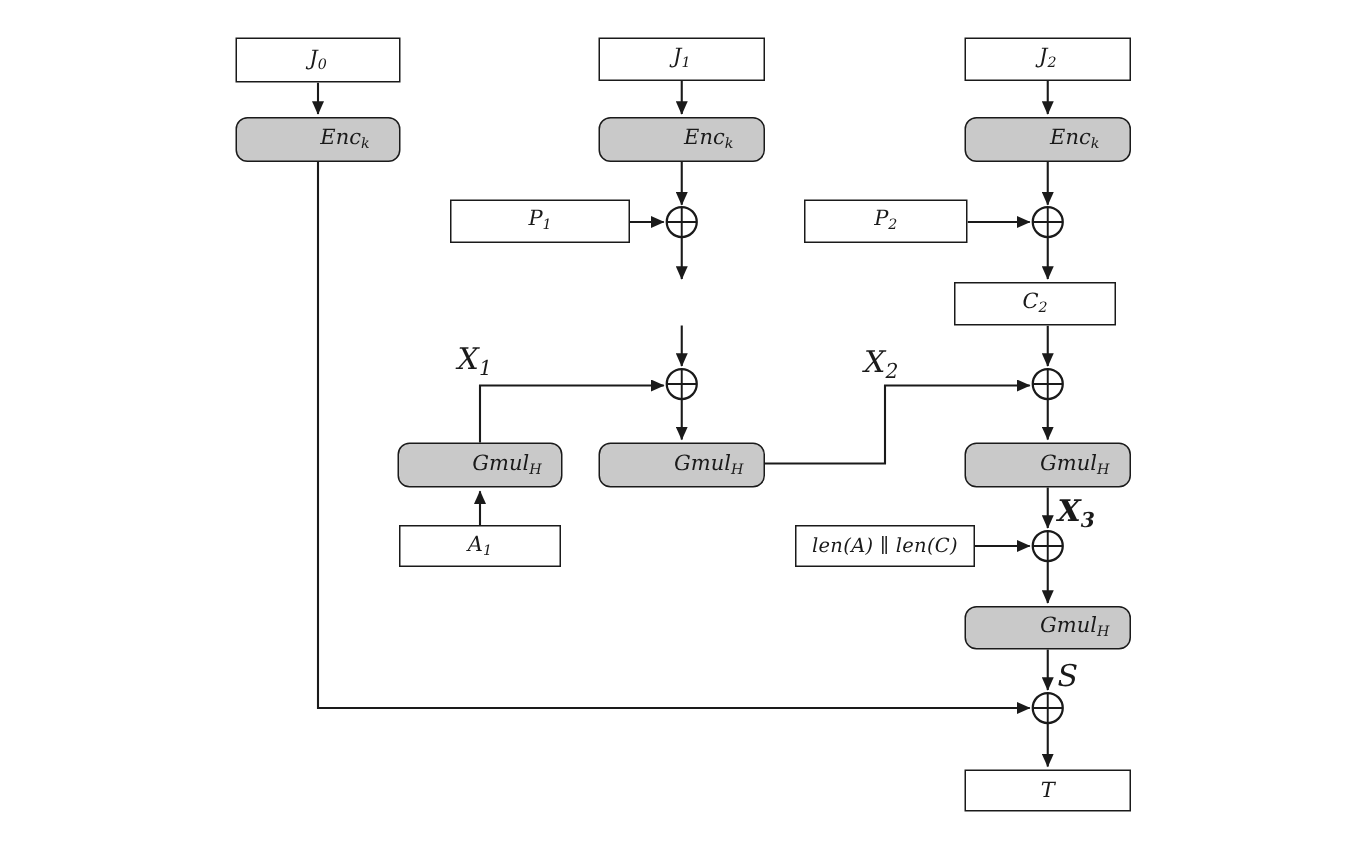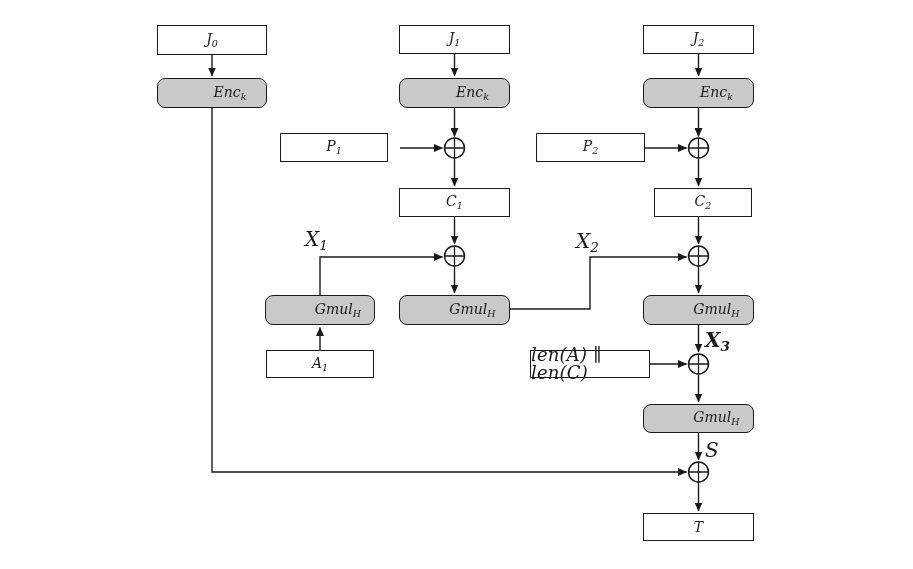"P1" div.box { left: 280px -> 300px; width: 108px -> 120px }
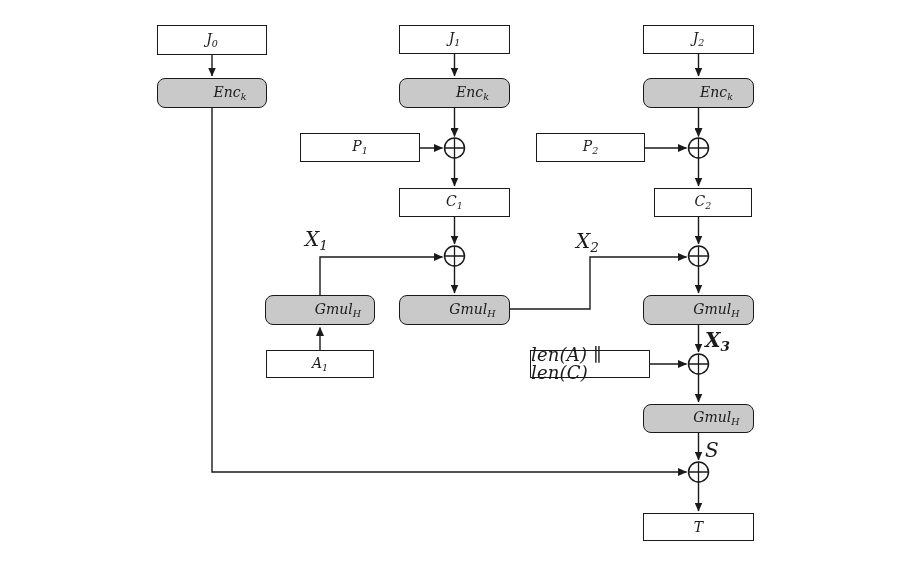"C1" div.box { html: <div> <span><span>C</span><span>1</span></span> </div> -> none }
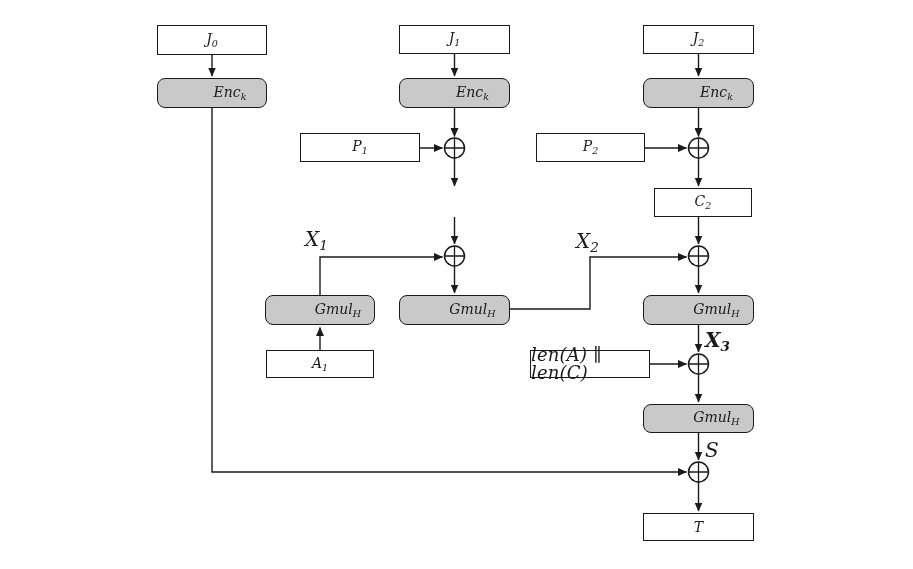"C2" div.box { left: 654px -> 636px; width: 98px -> 108px }
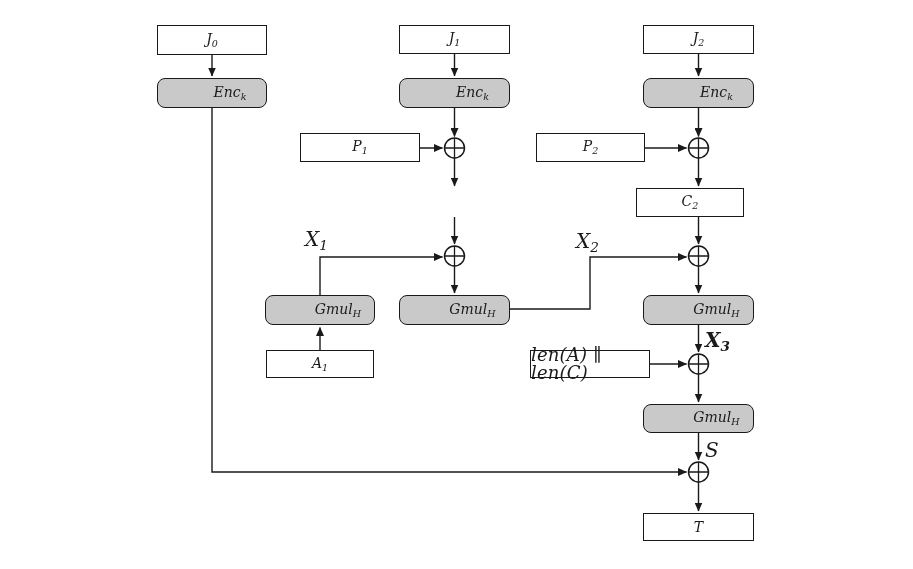"len(A) ∥ len(C)" .box.small { font-size: 18px -> 13px }
